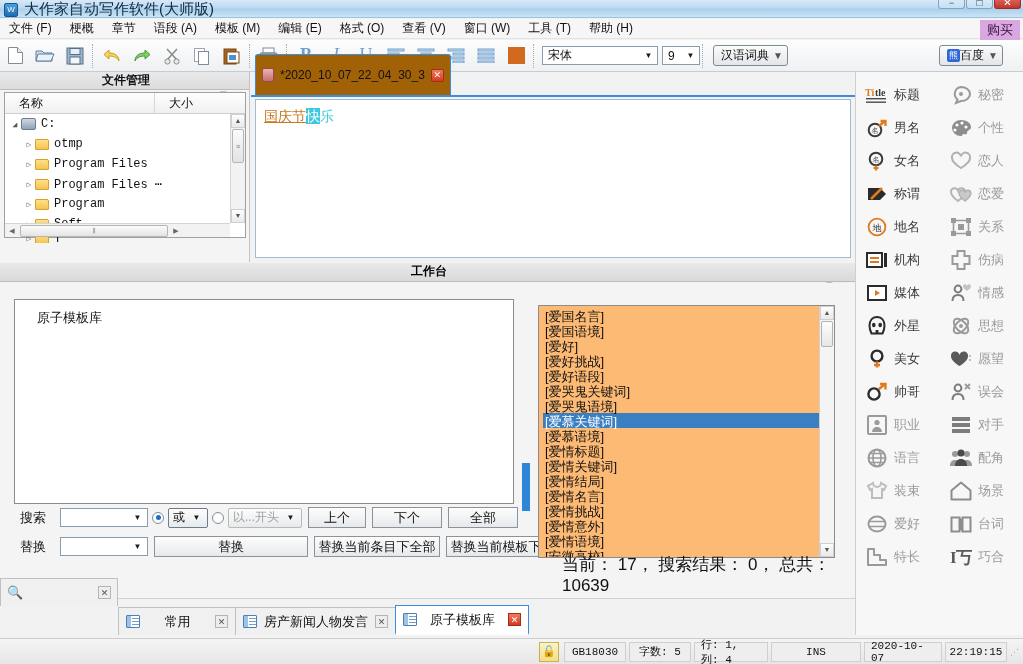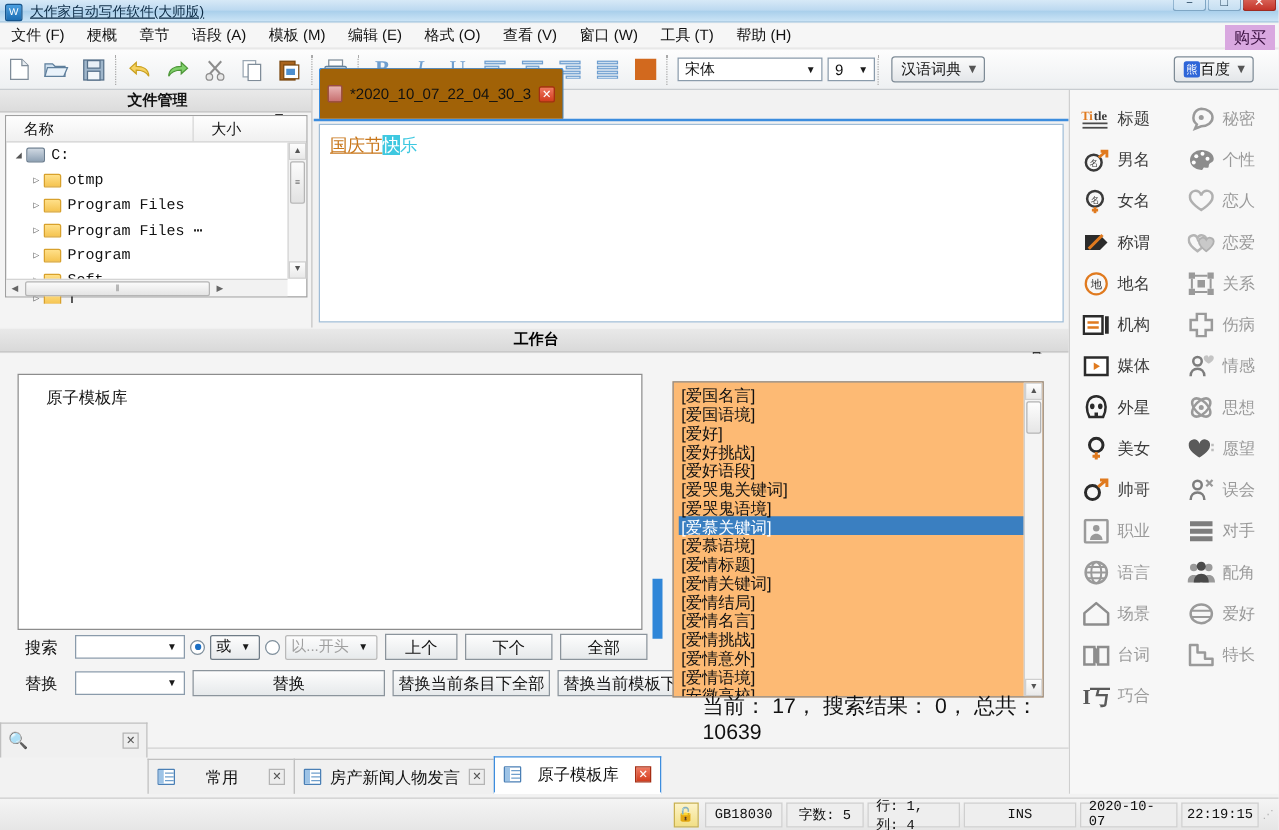"大作家自动写作软件(大师版)" .title-text { font-size: 11px -> 15px; text-decoration: underline -> none }
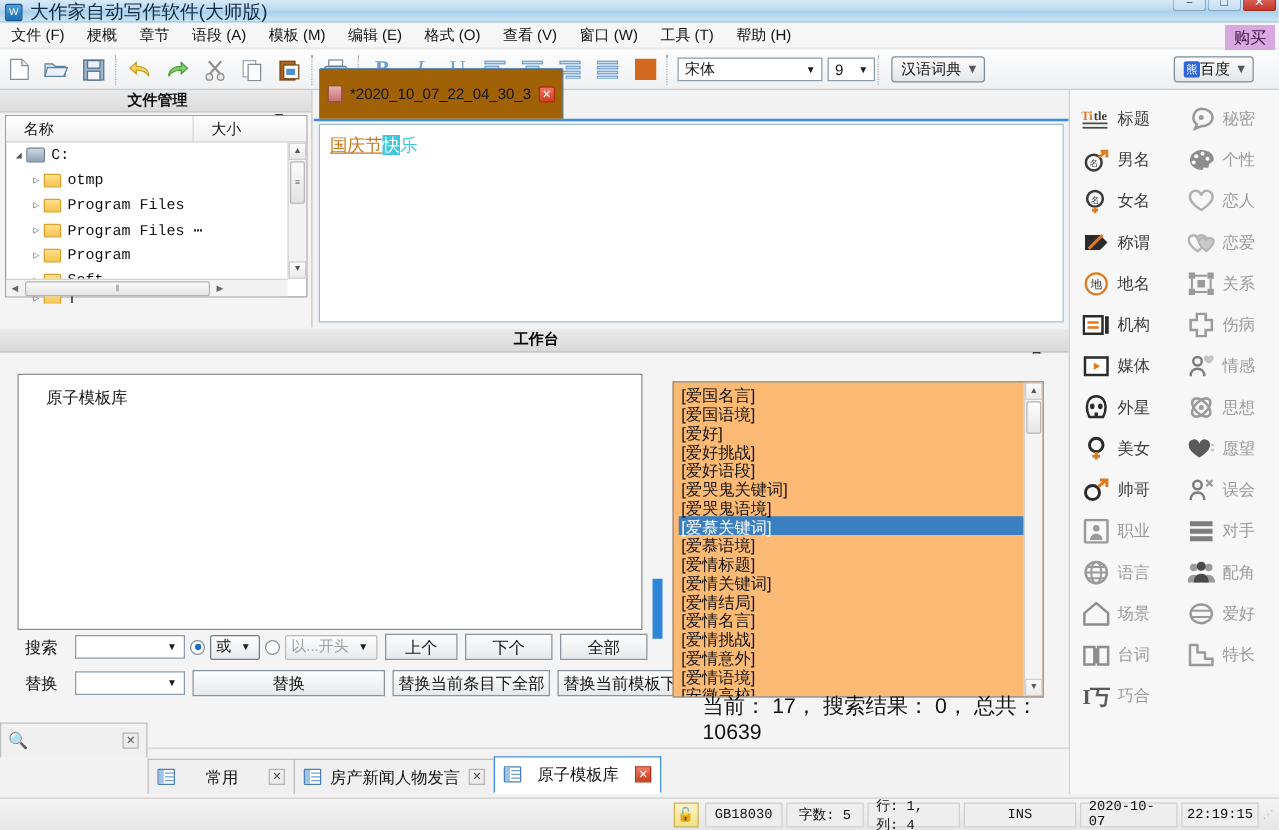"装束" div.sb-cell { html: none -> <div> <span> <svg> <path></path> </svg> </span> <span>装束</span> </div> }
